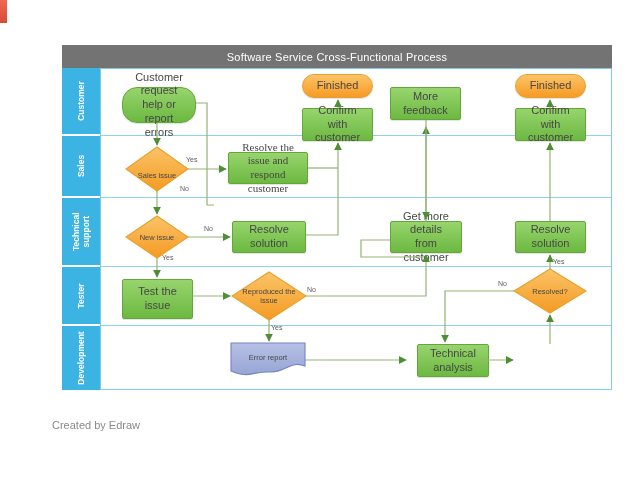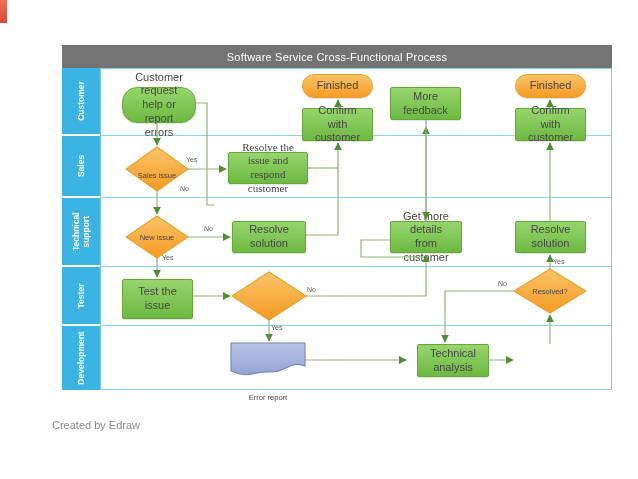"Reproduced the issue" div.abs { html: none -> <div>Reproduced the issue</div> }
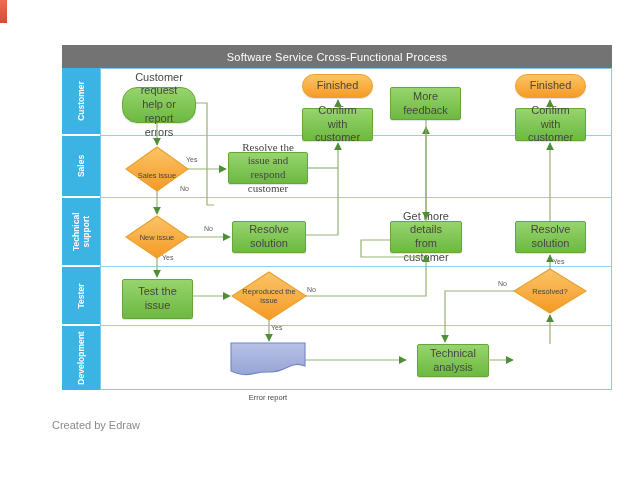"Error report" div.abs { margin-top: 40px -> none }
